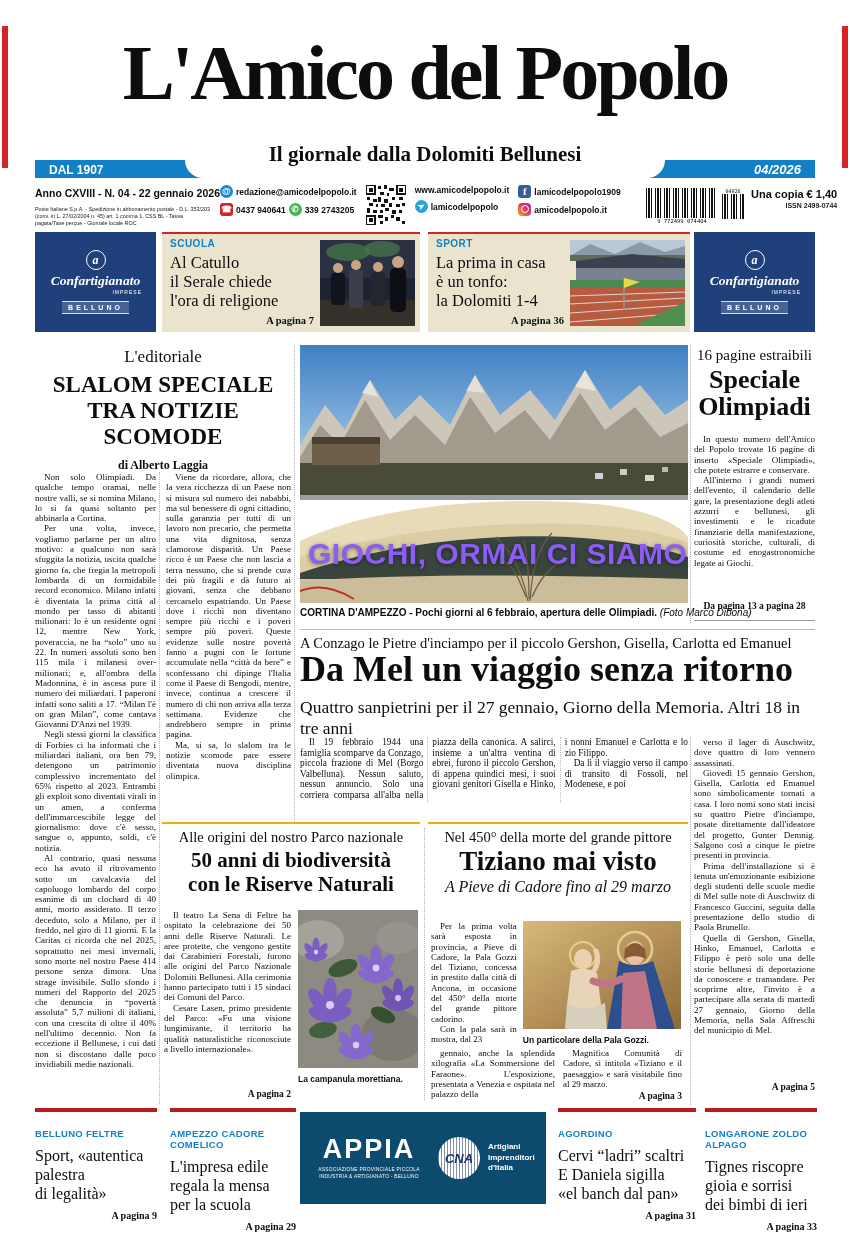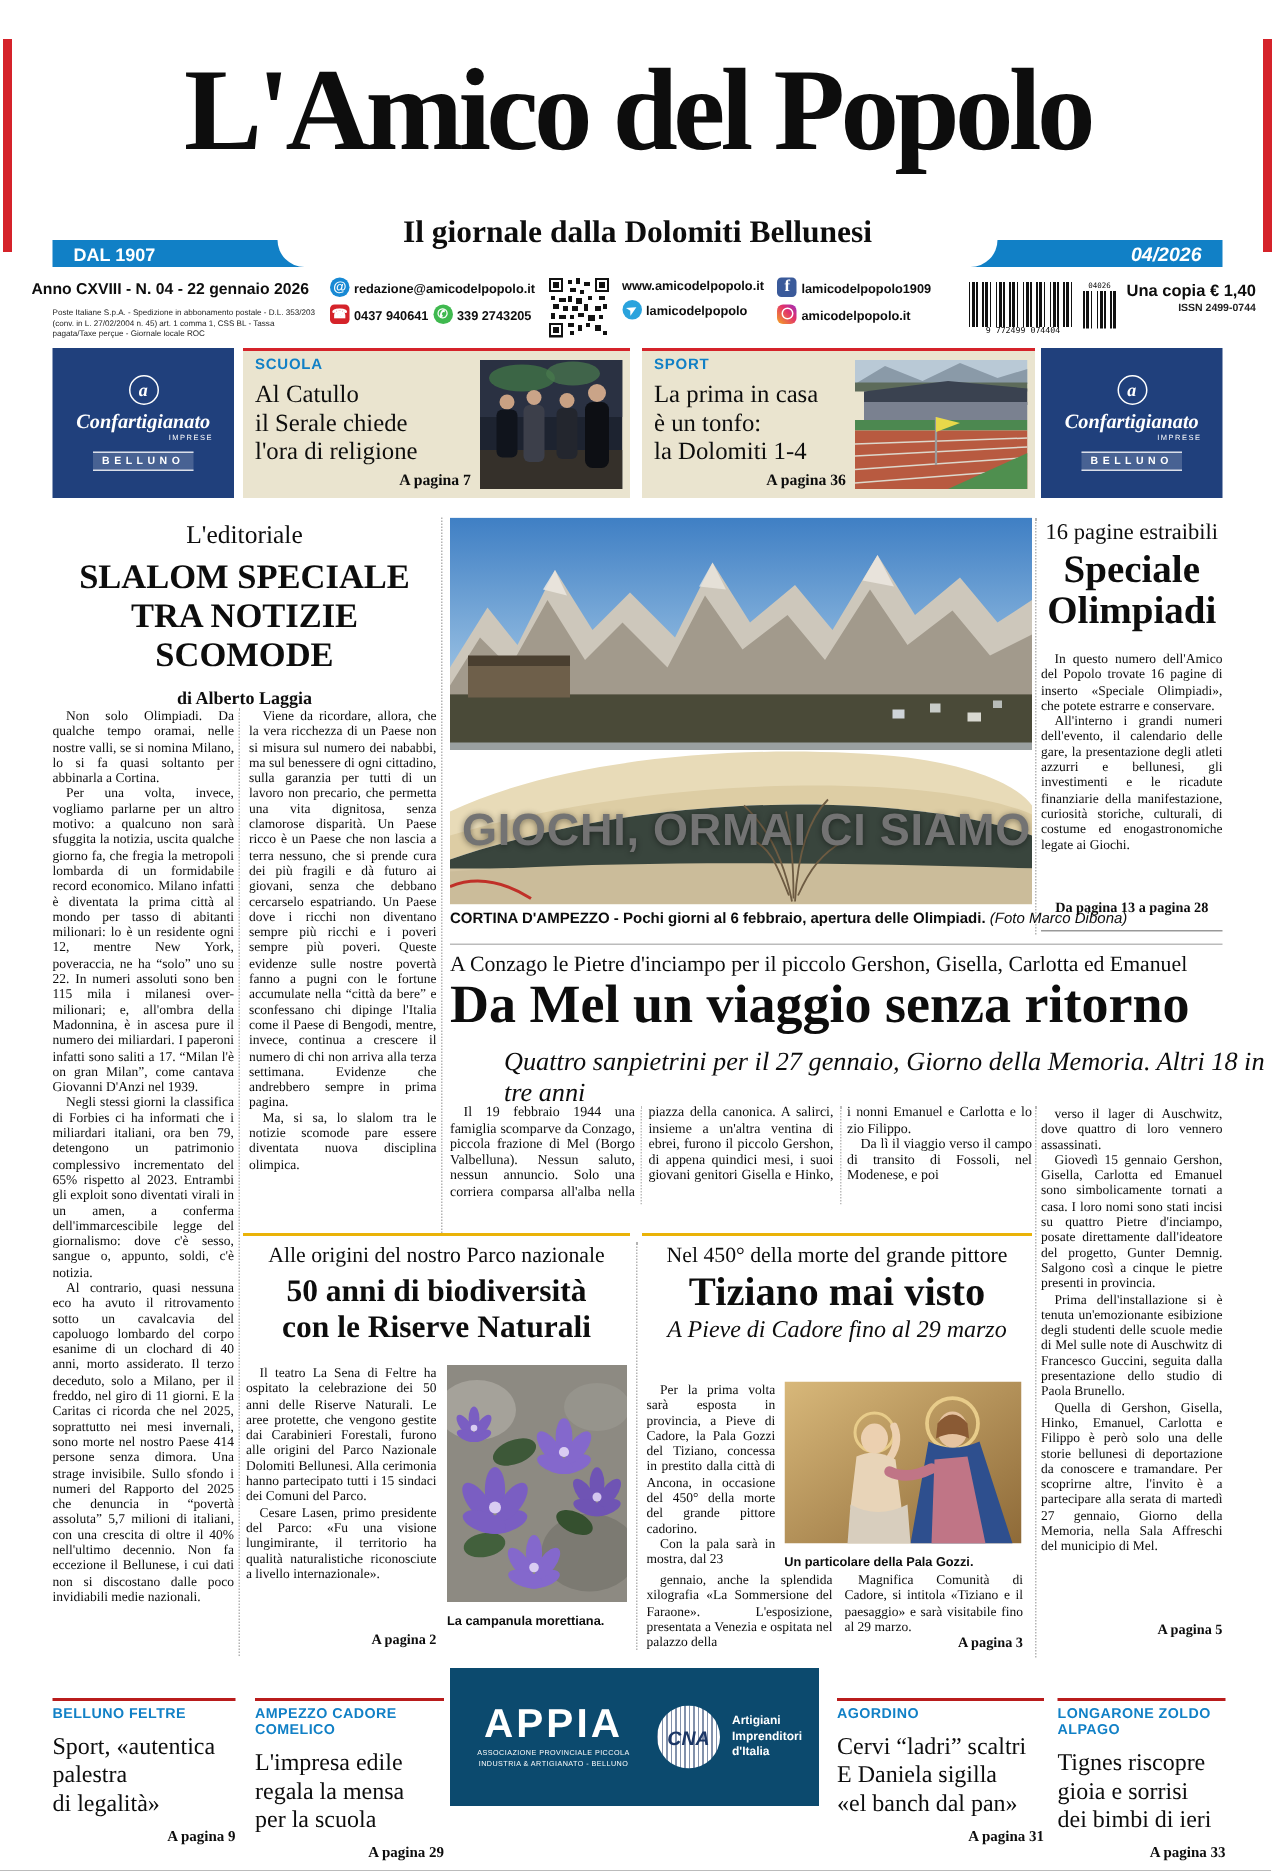"Anno CXVIII - N. 04" .edition { left: 21px -> 35px }
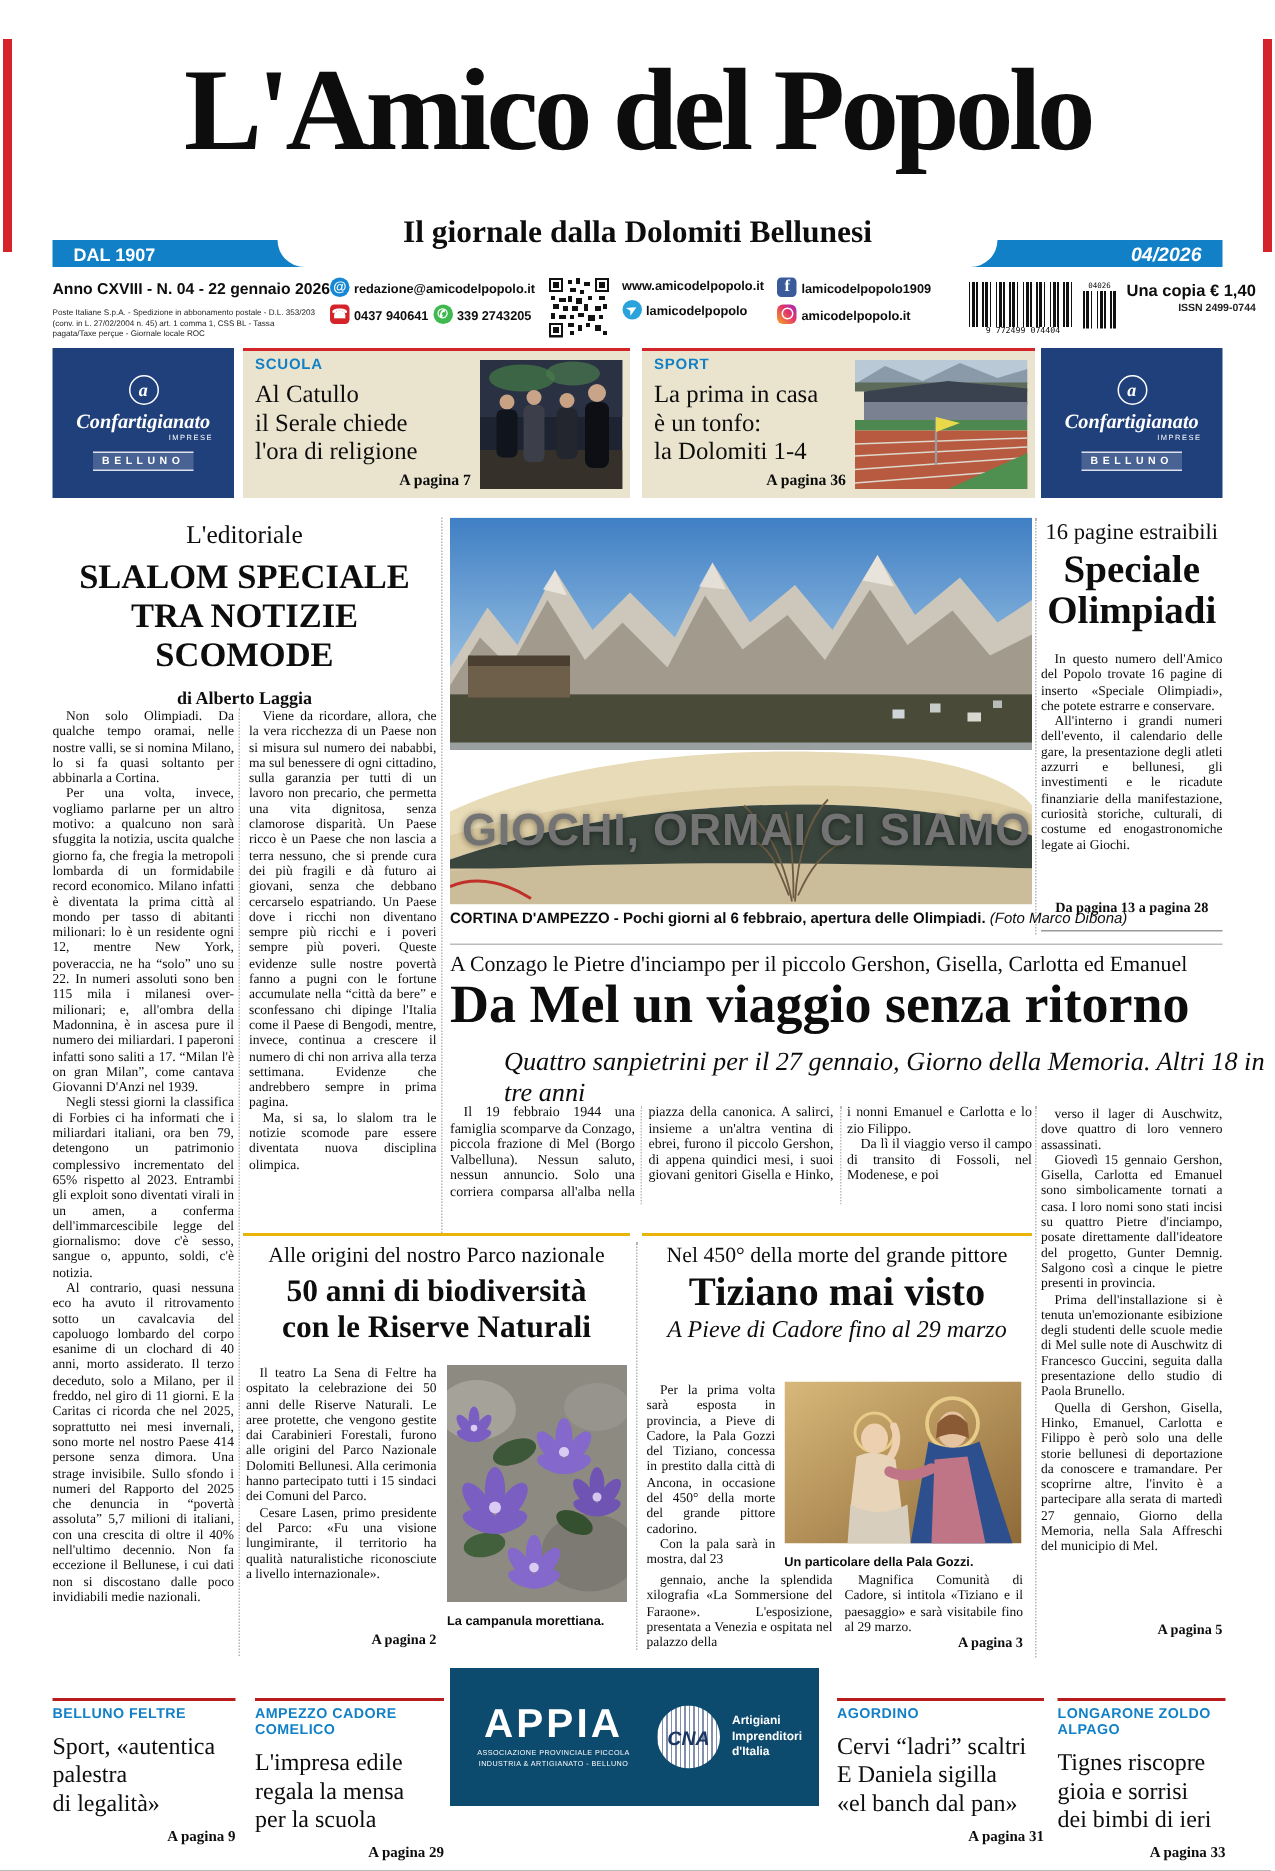"GIOCHI, ORMAI CI SIAMO" .overlay { color: #737373 -> #8b5cf6 }
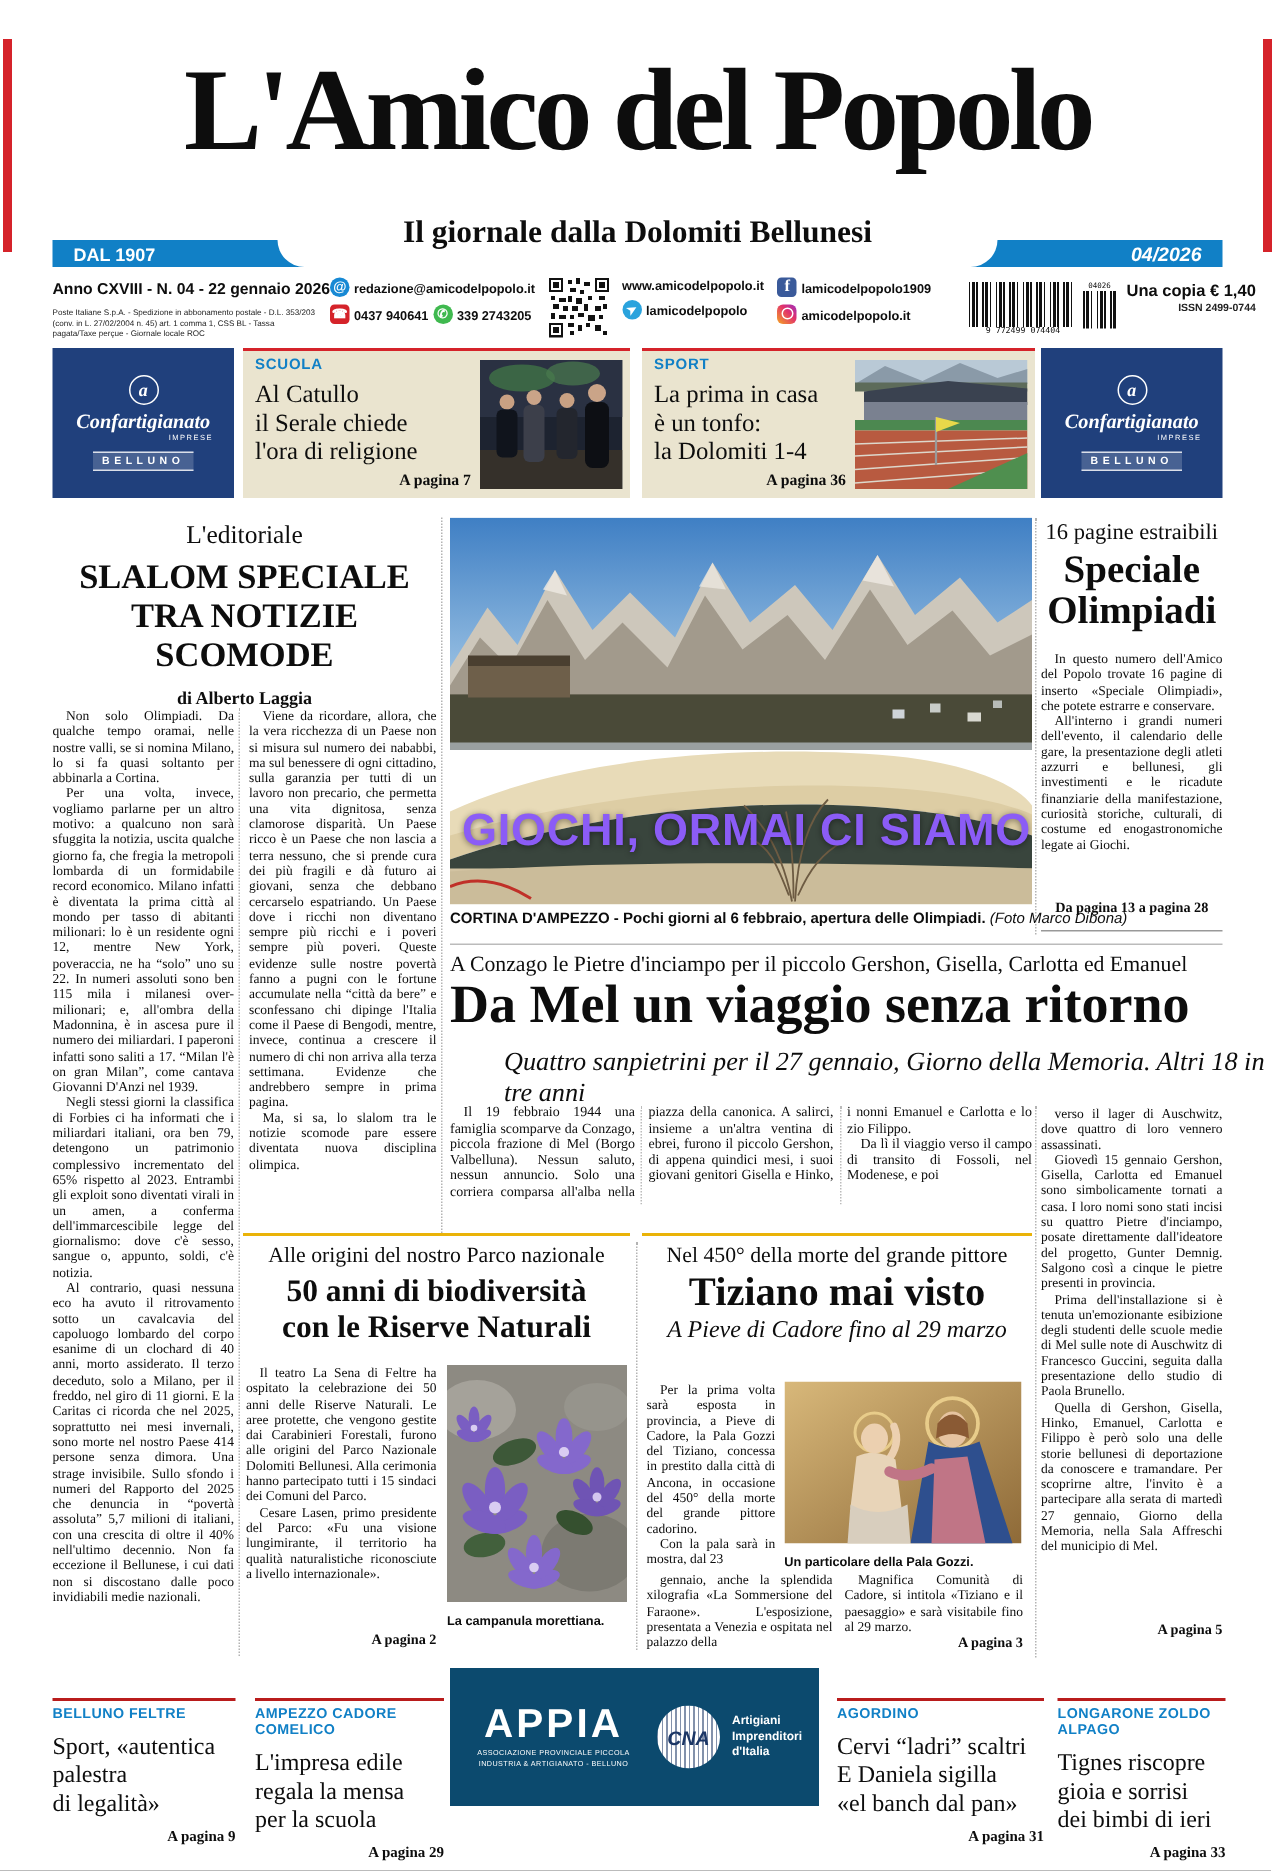"Quattro sanpietrini per il 27" .dmsub { font-style: italic -> none; margin-left: 36px -> none }
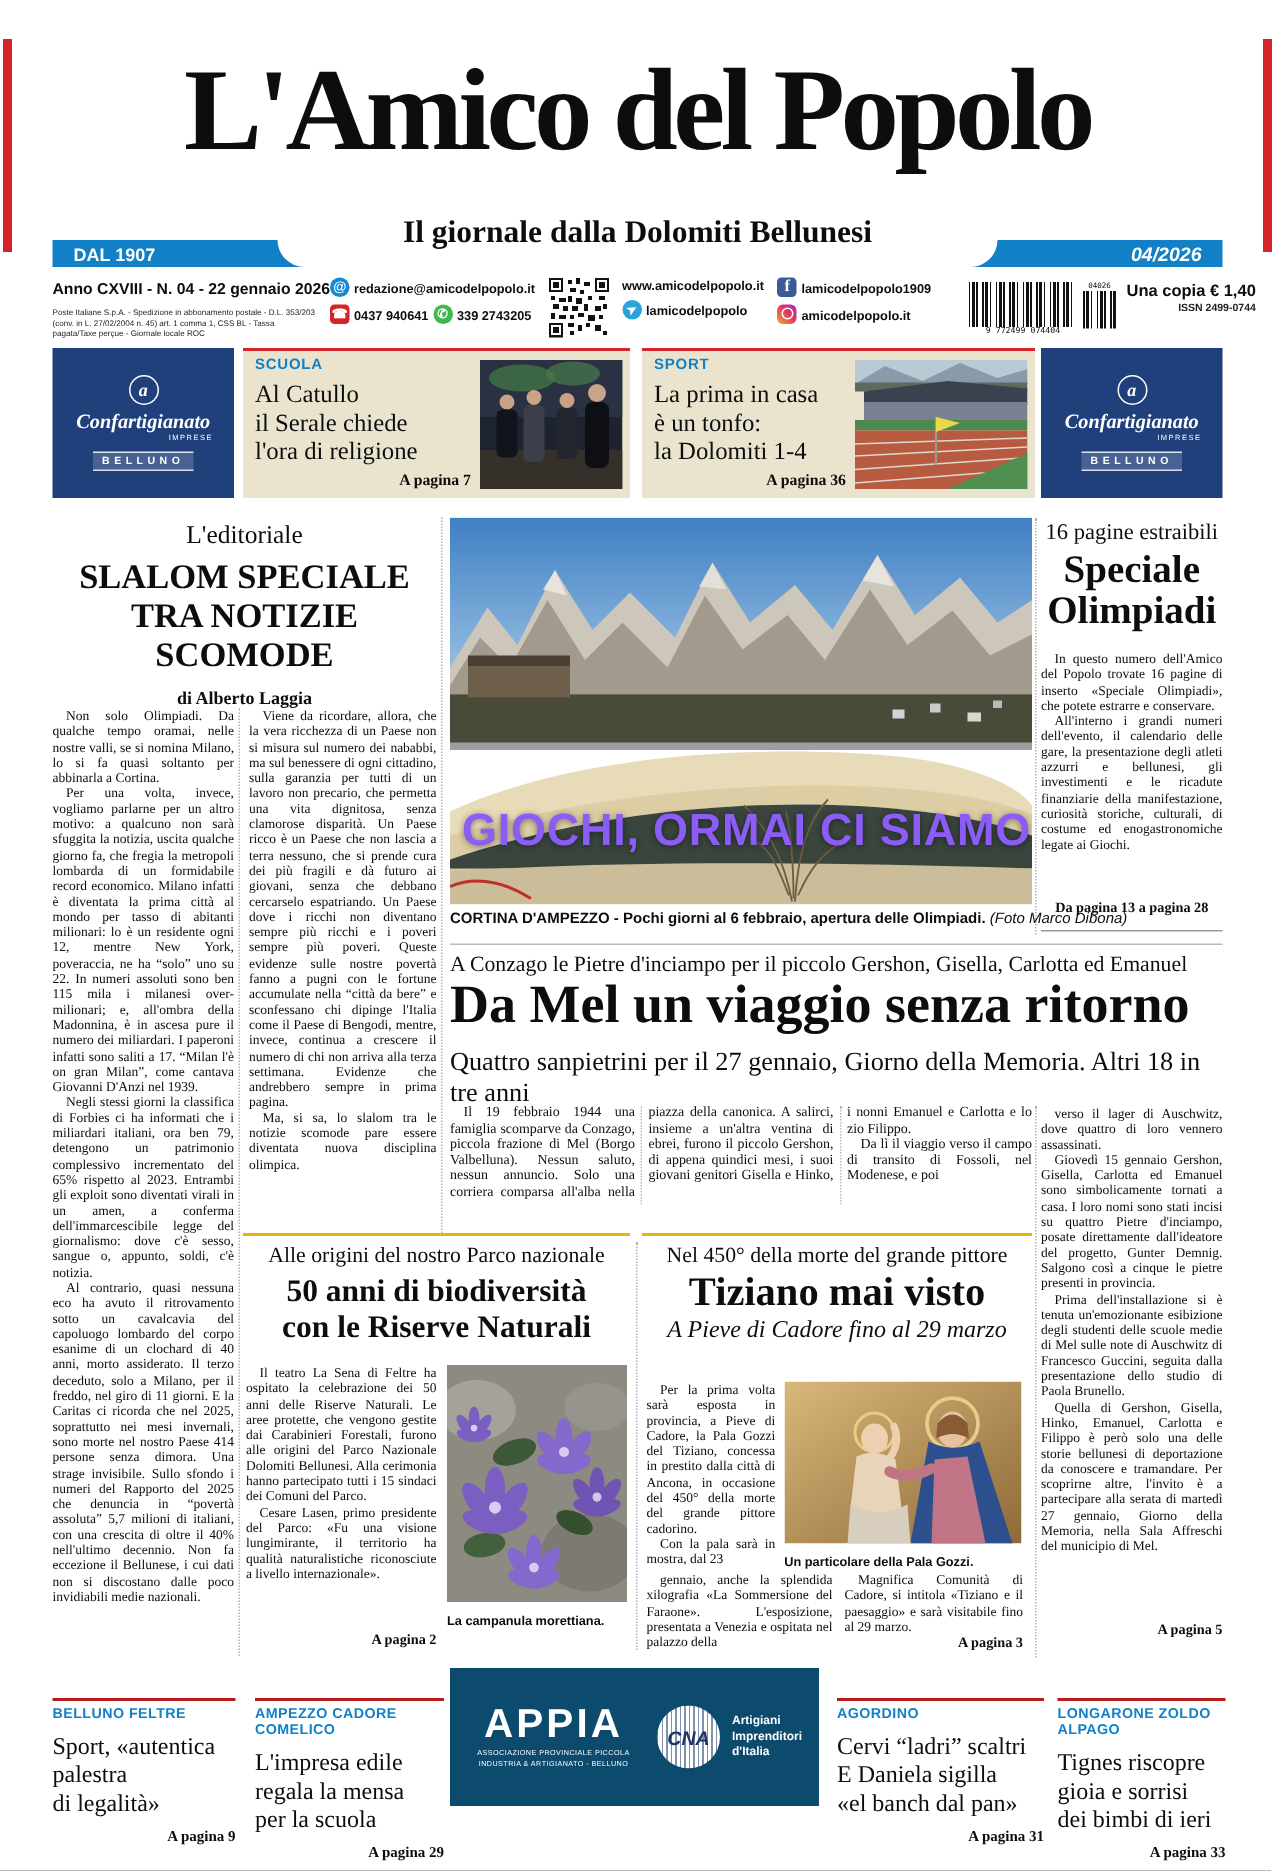"BELLUNO FELTRE" .brief { border-top: 2px solid #b91c1c -> 4px solid #b91c1c; margin-top: 24px -> none; padding-top: 3px -> 16px }
